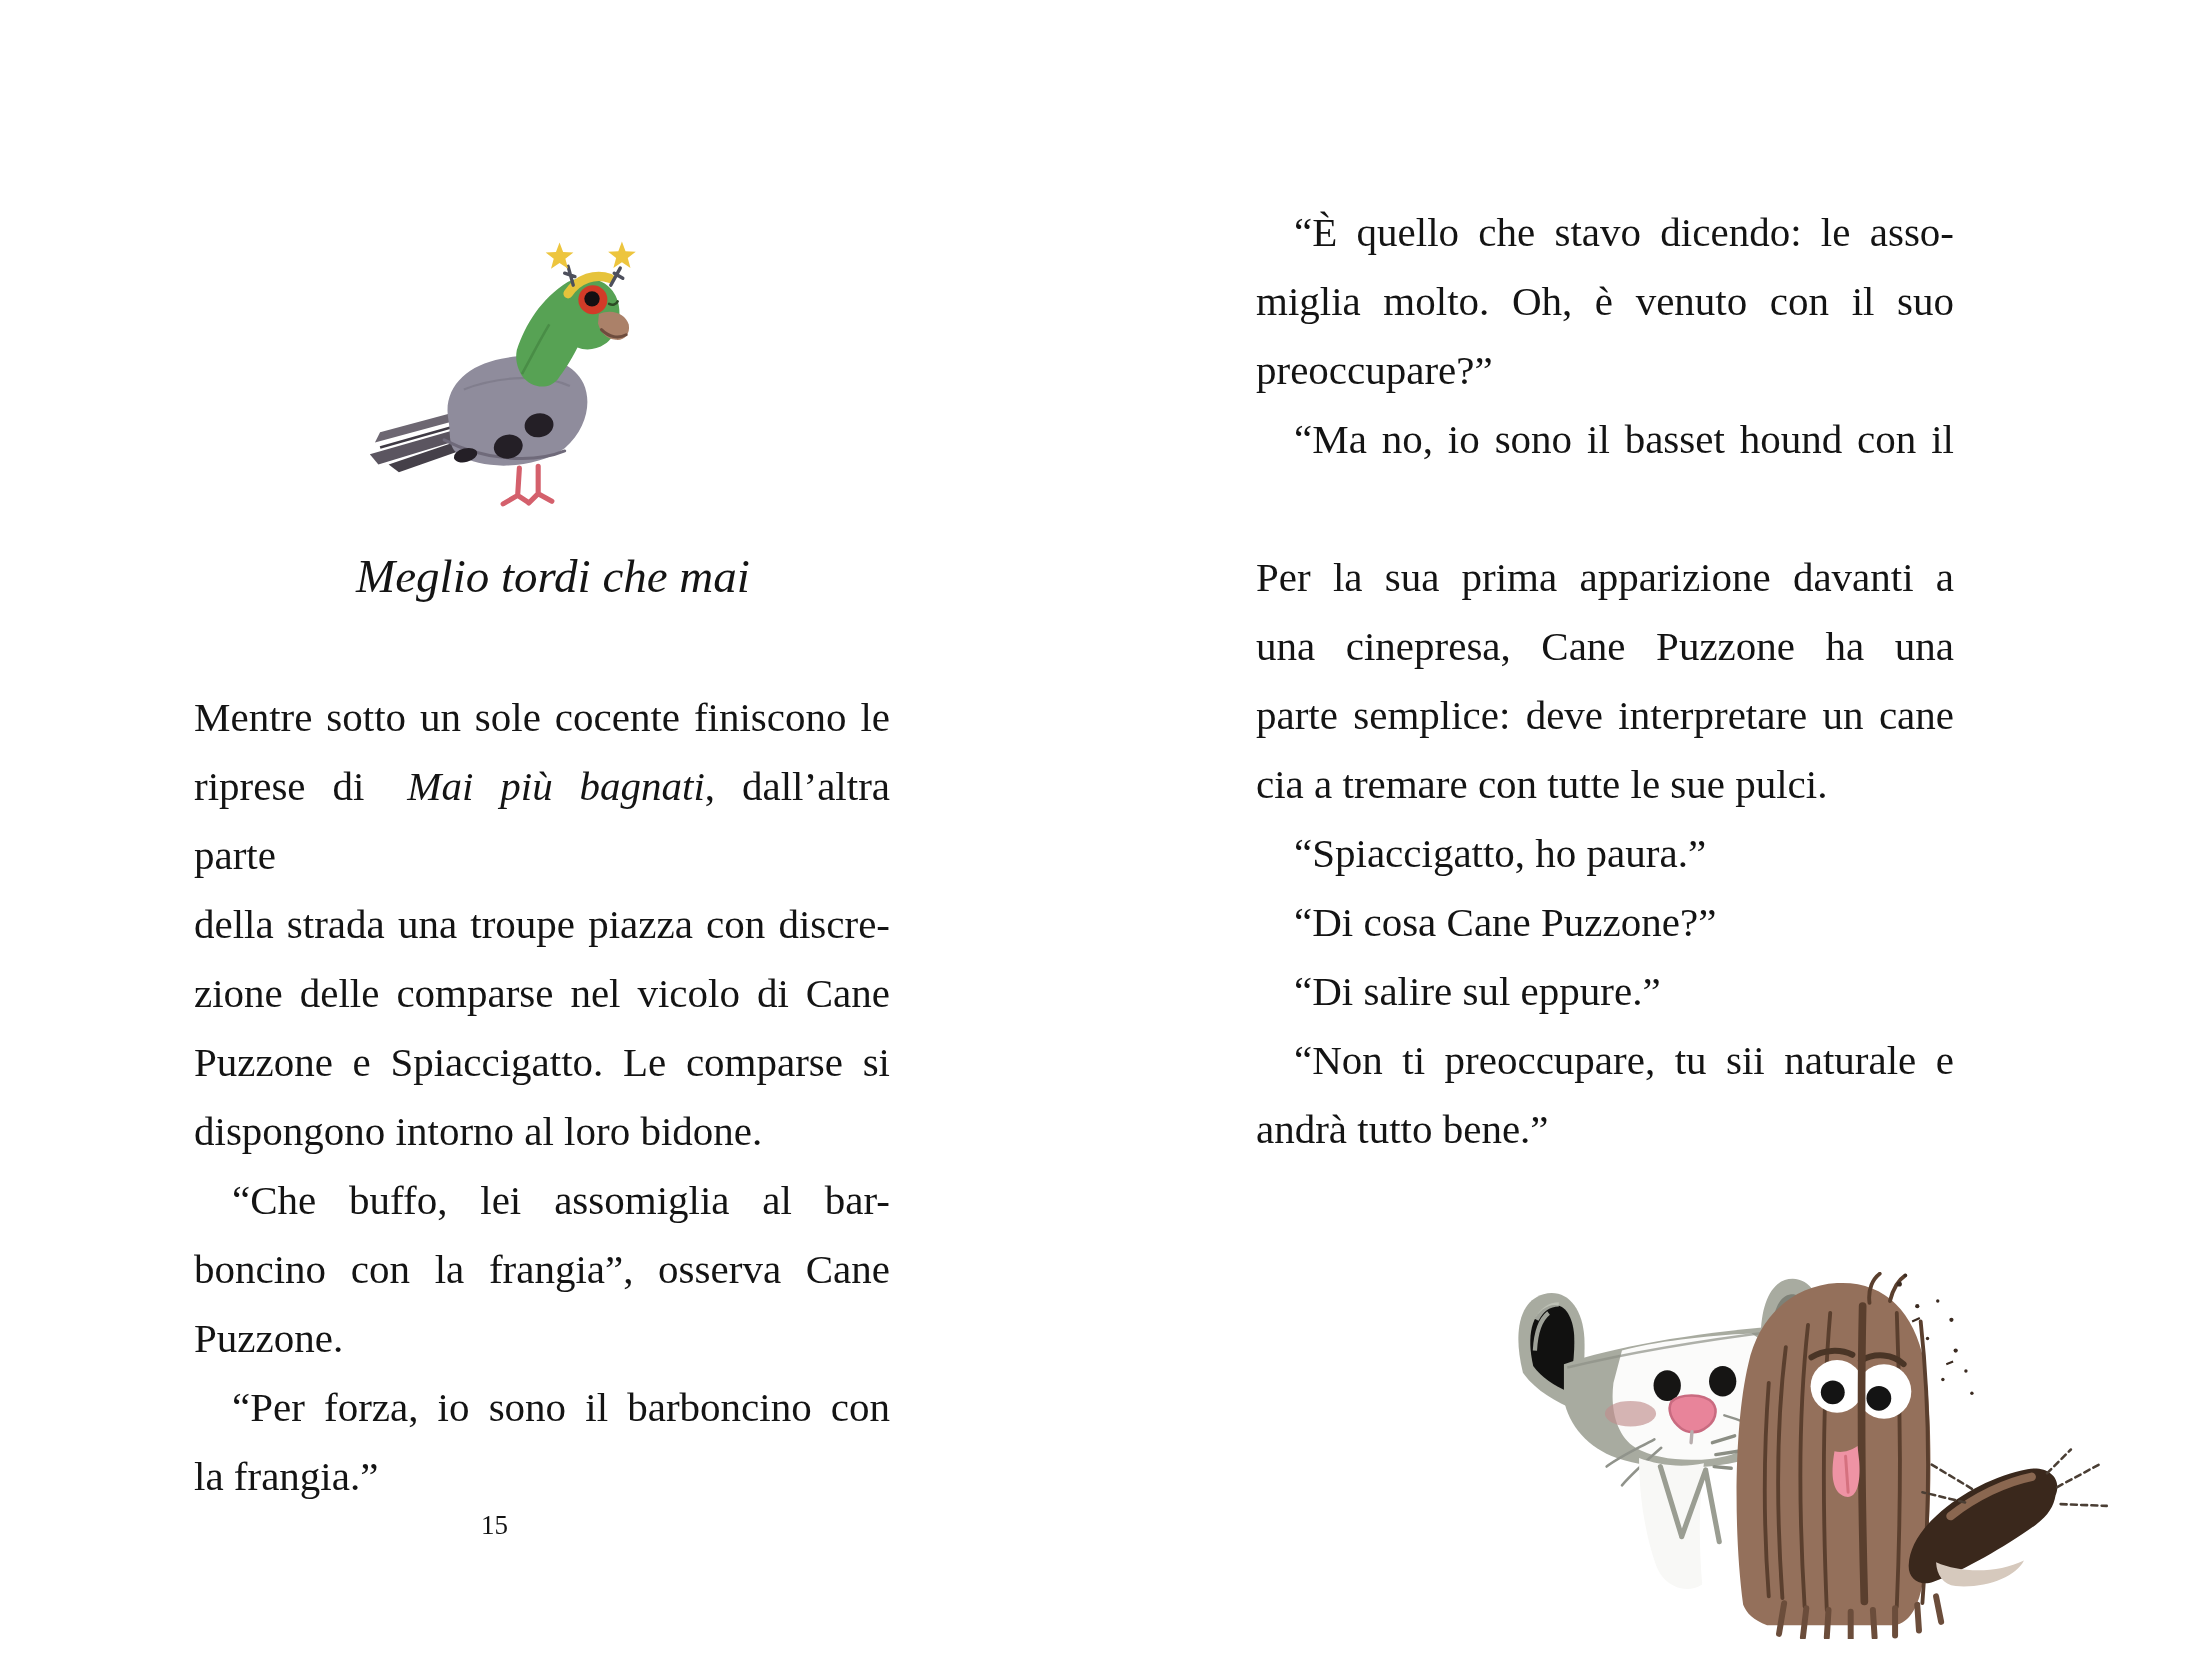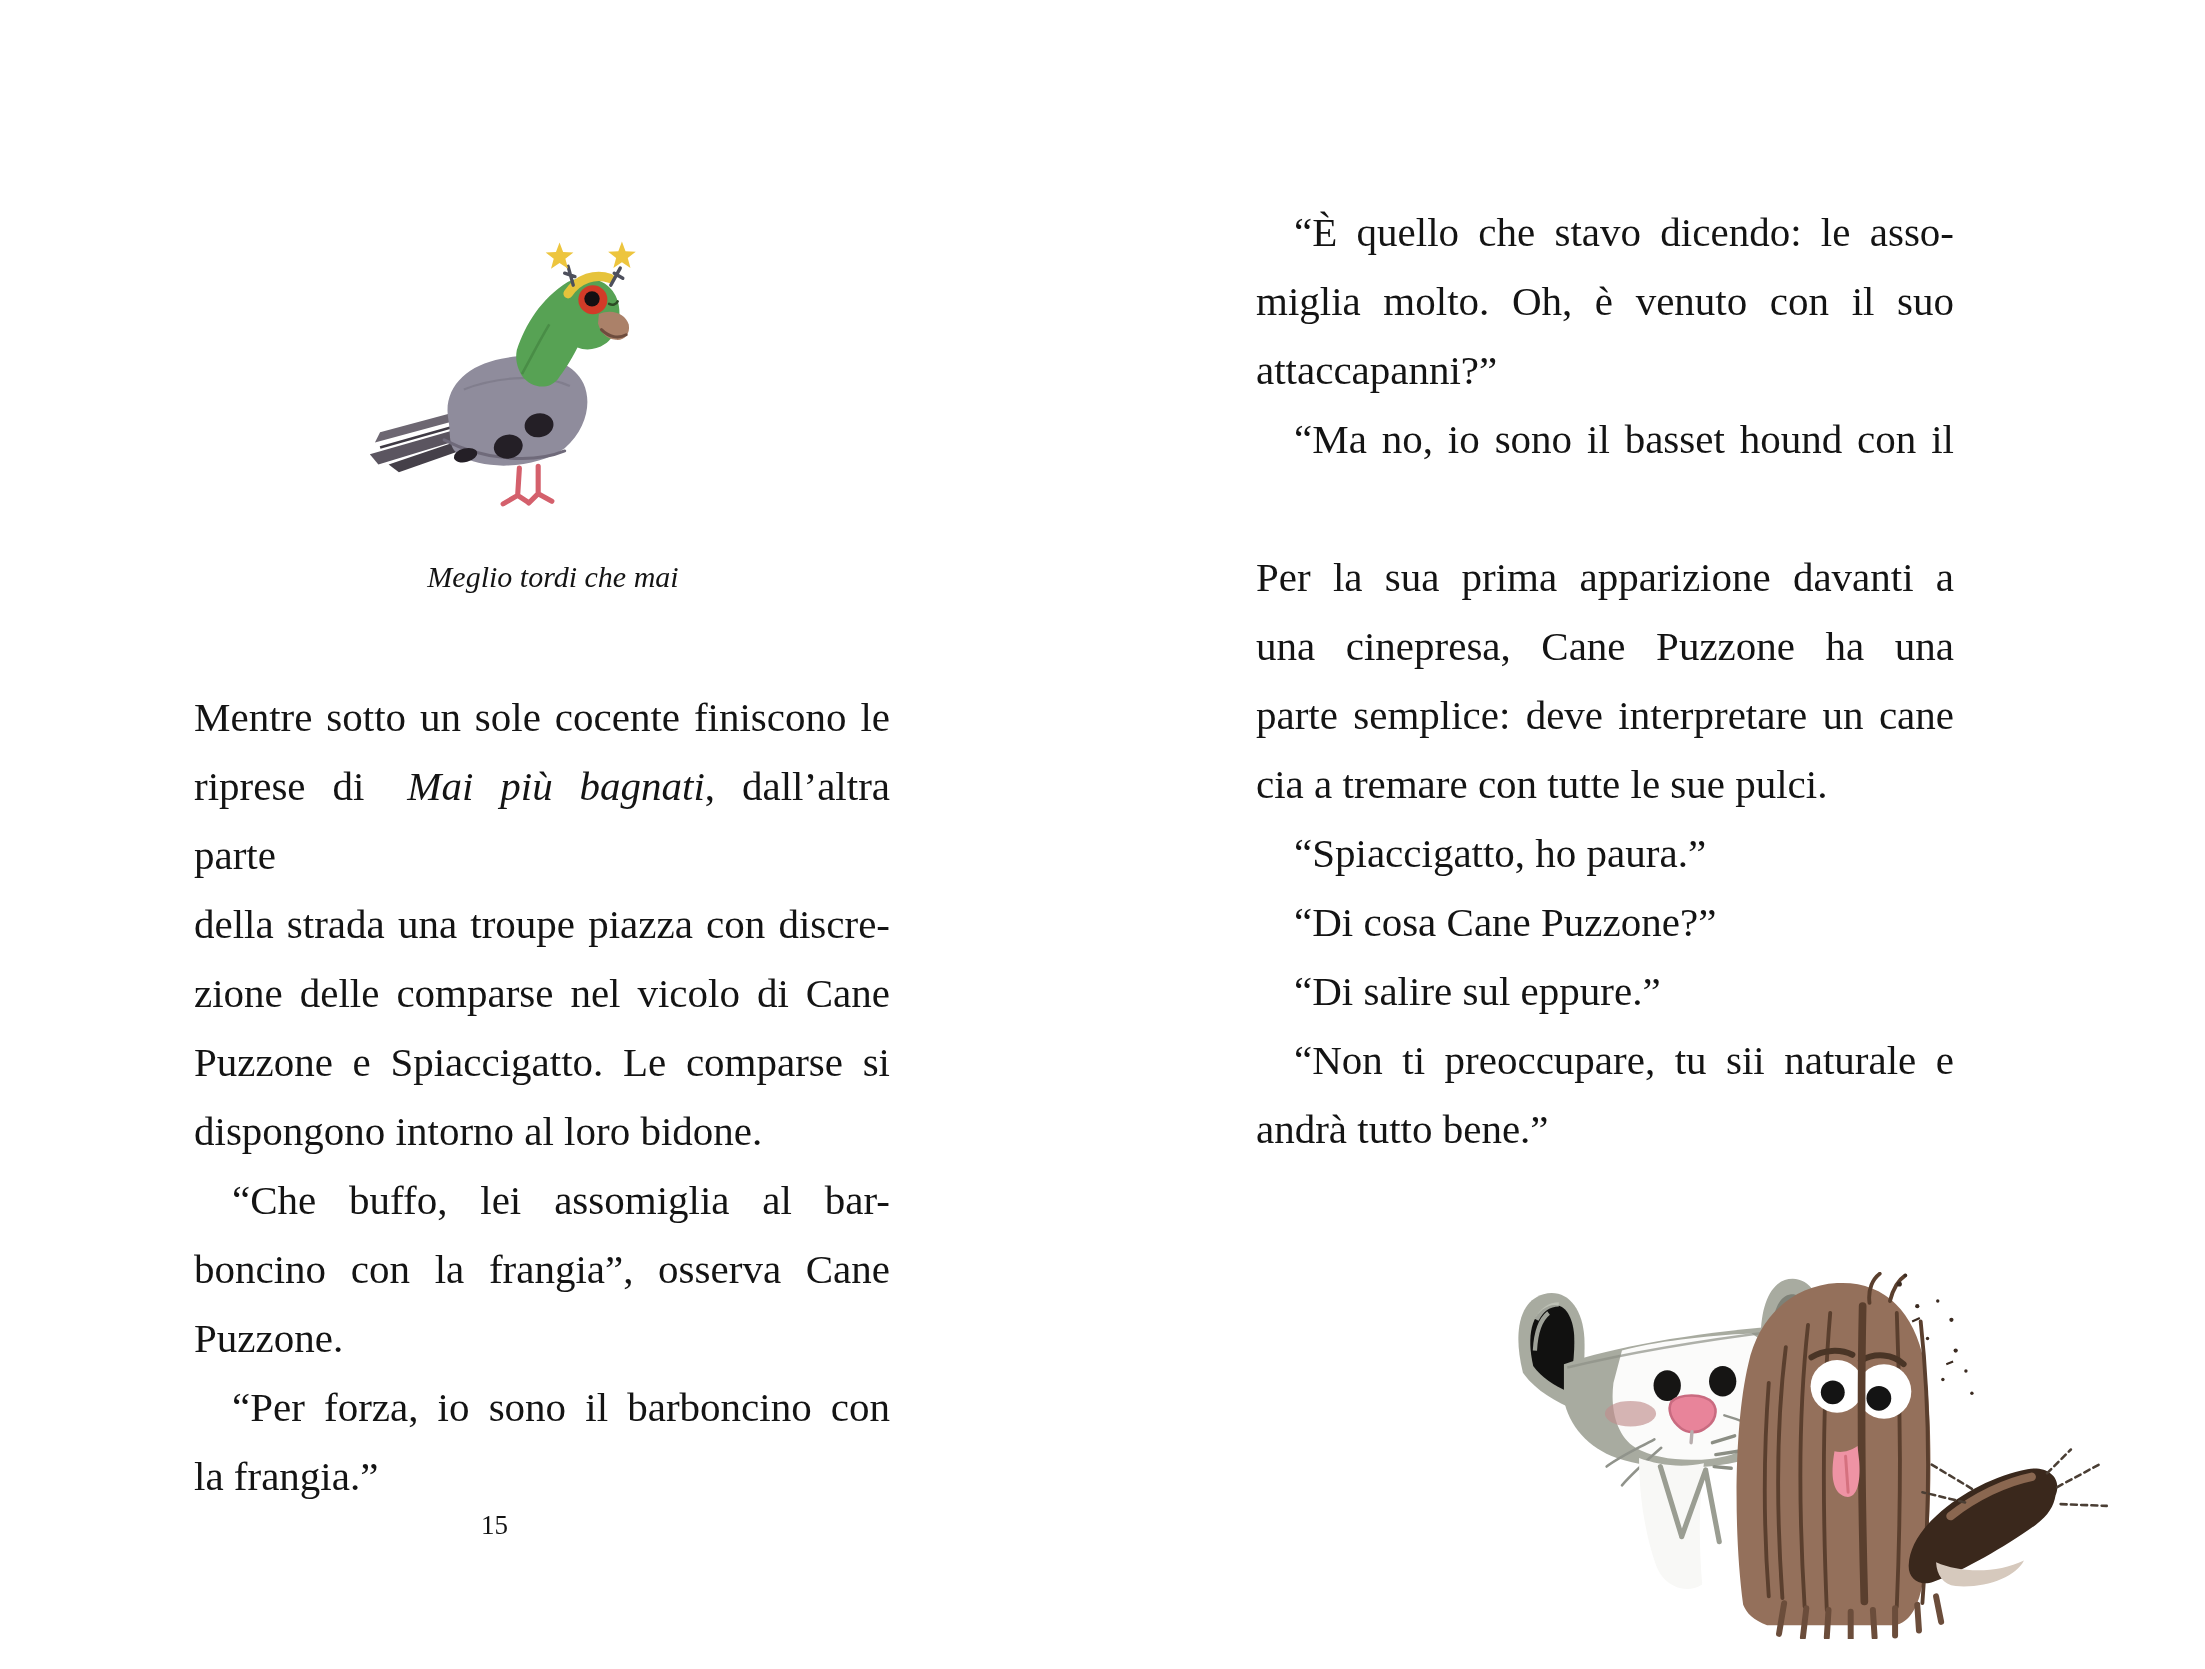"attaccapanni?”" div.line { text: attaccapanni -> preoccupare }
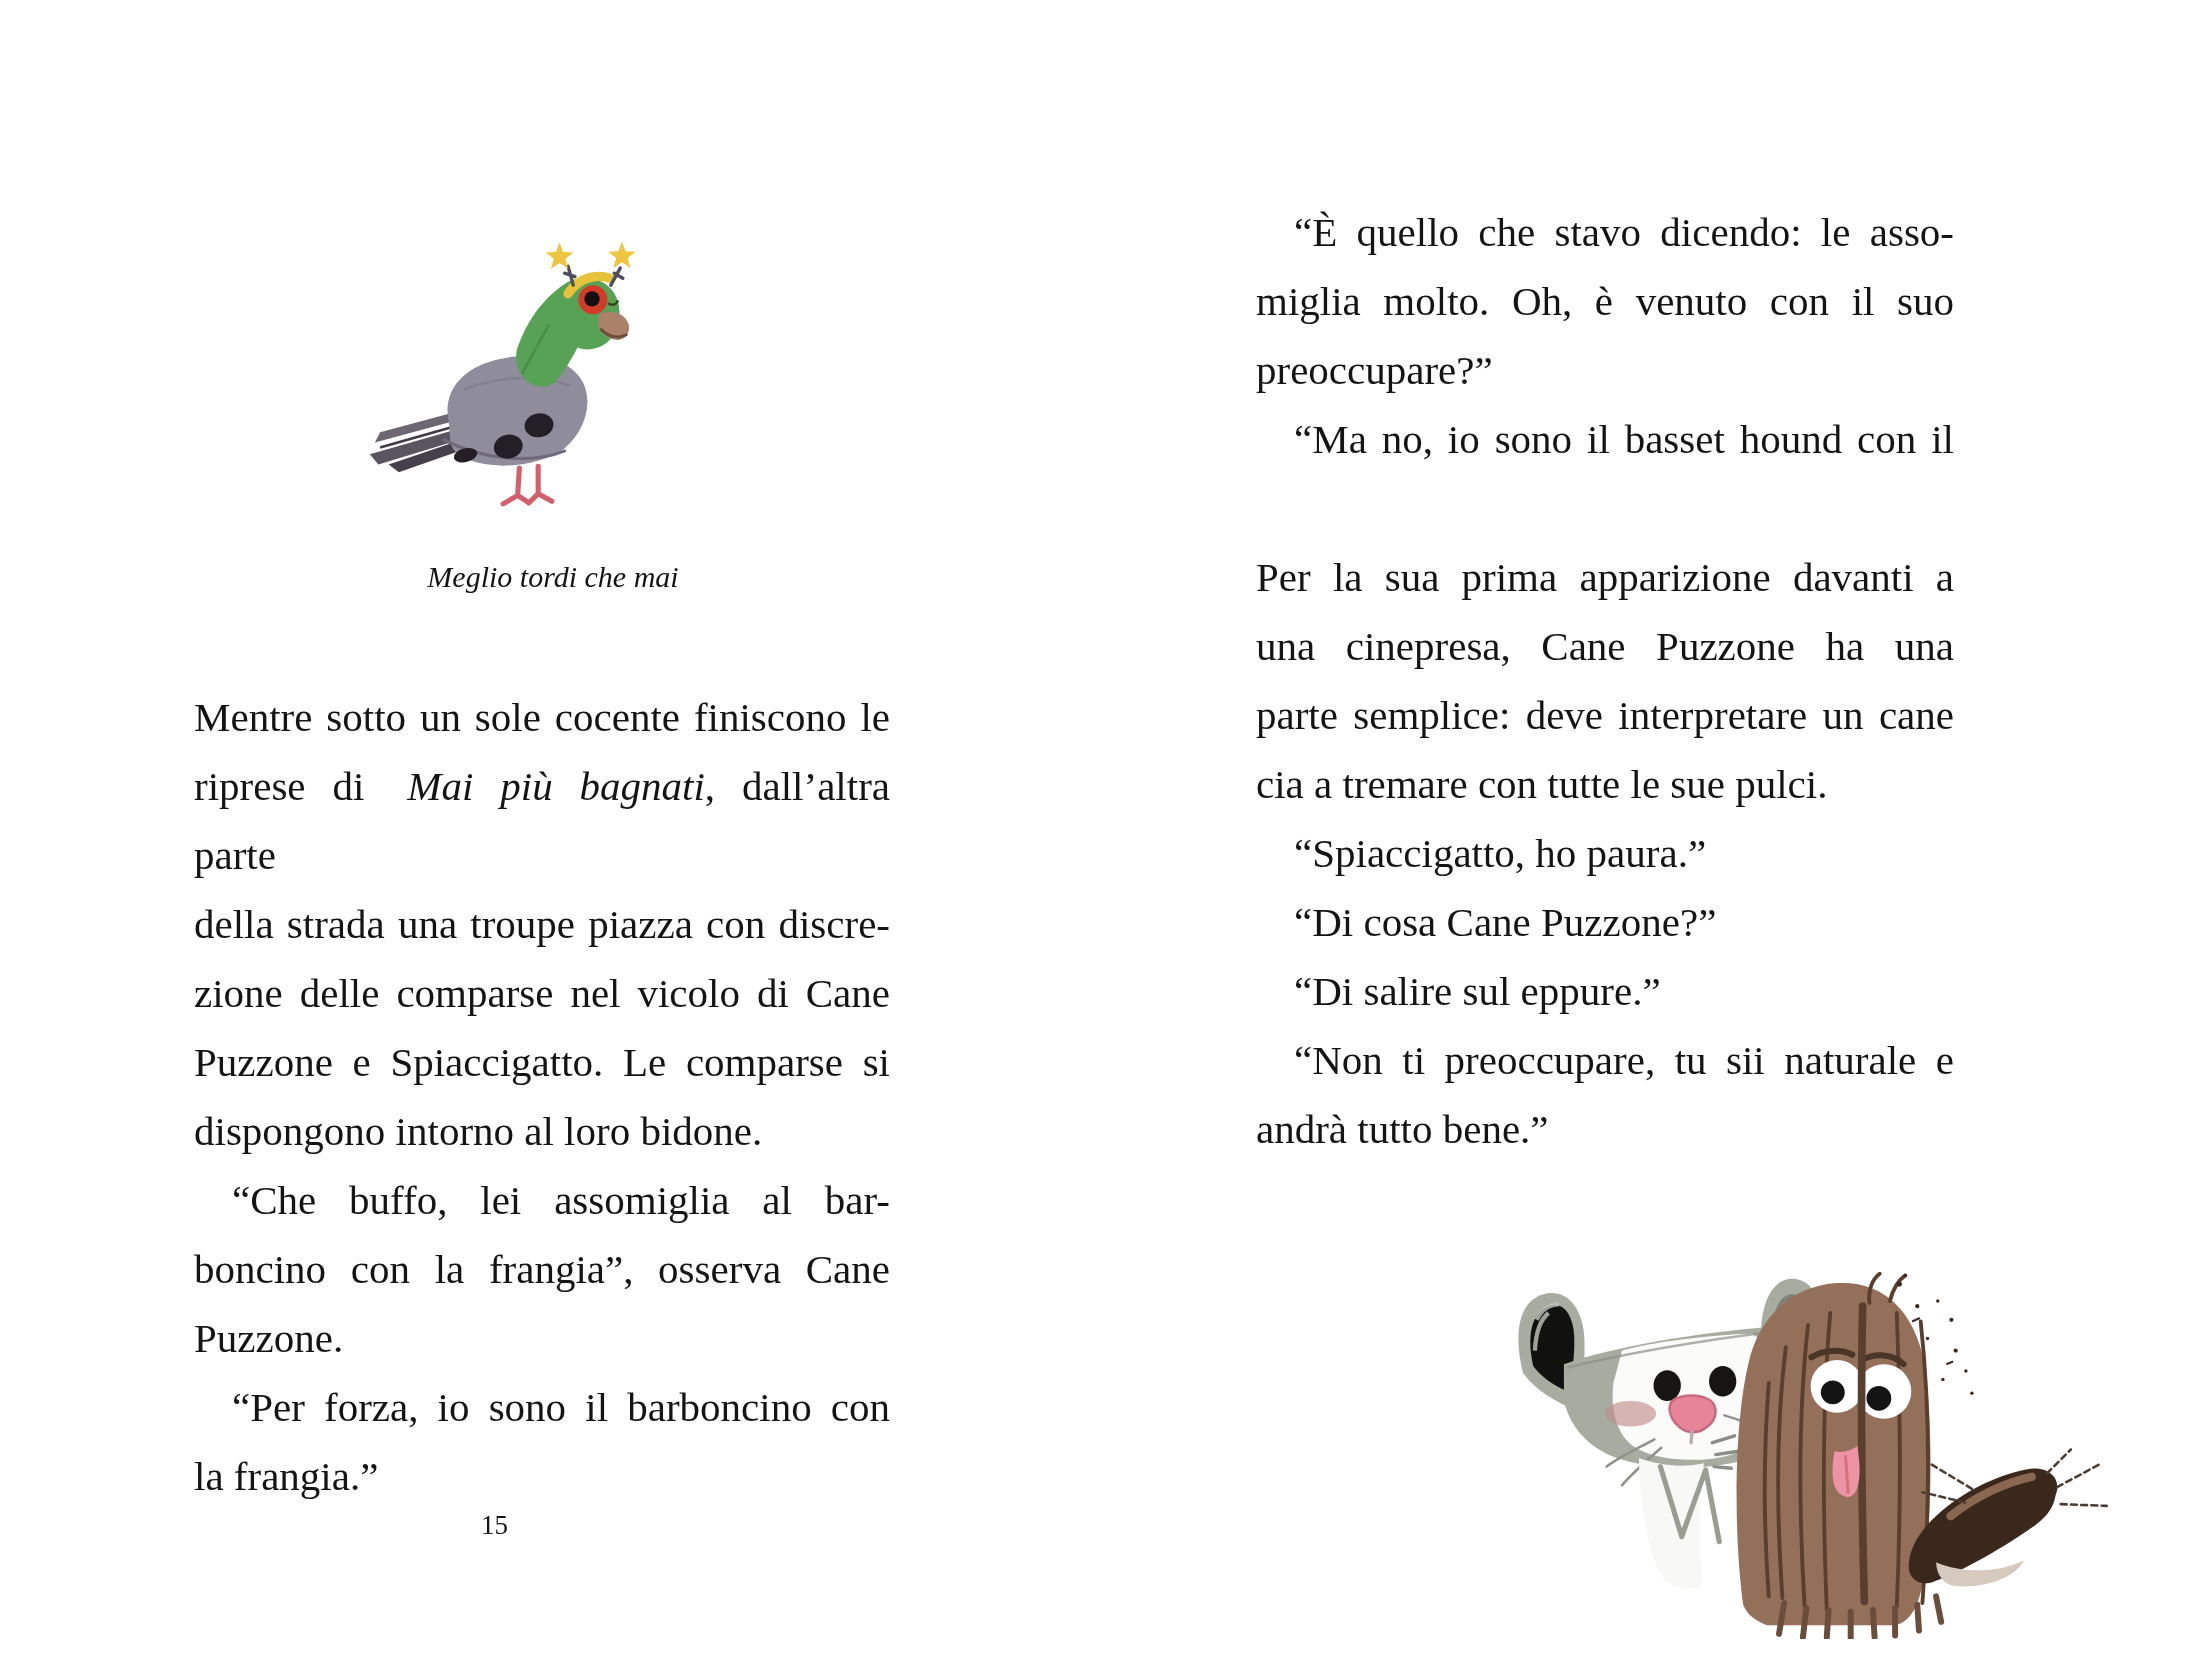"Meglio tordi che mai" .caption { font-size: 30px -> 47px }
